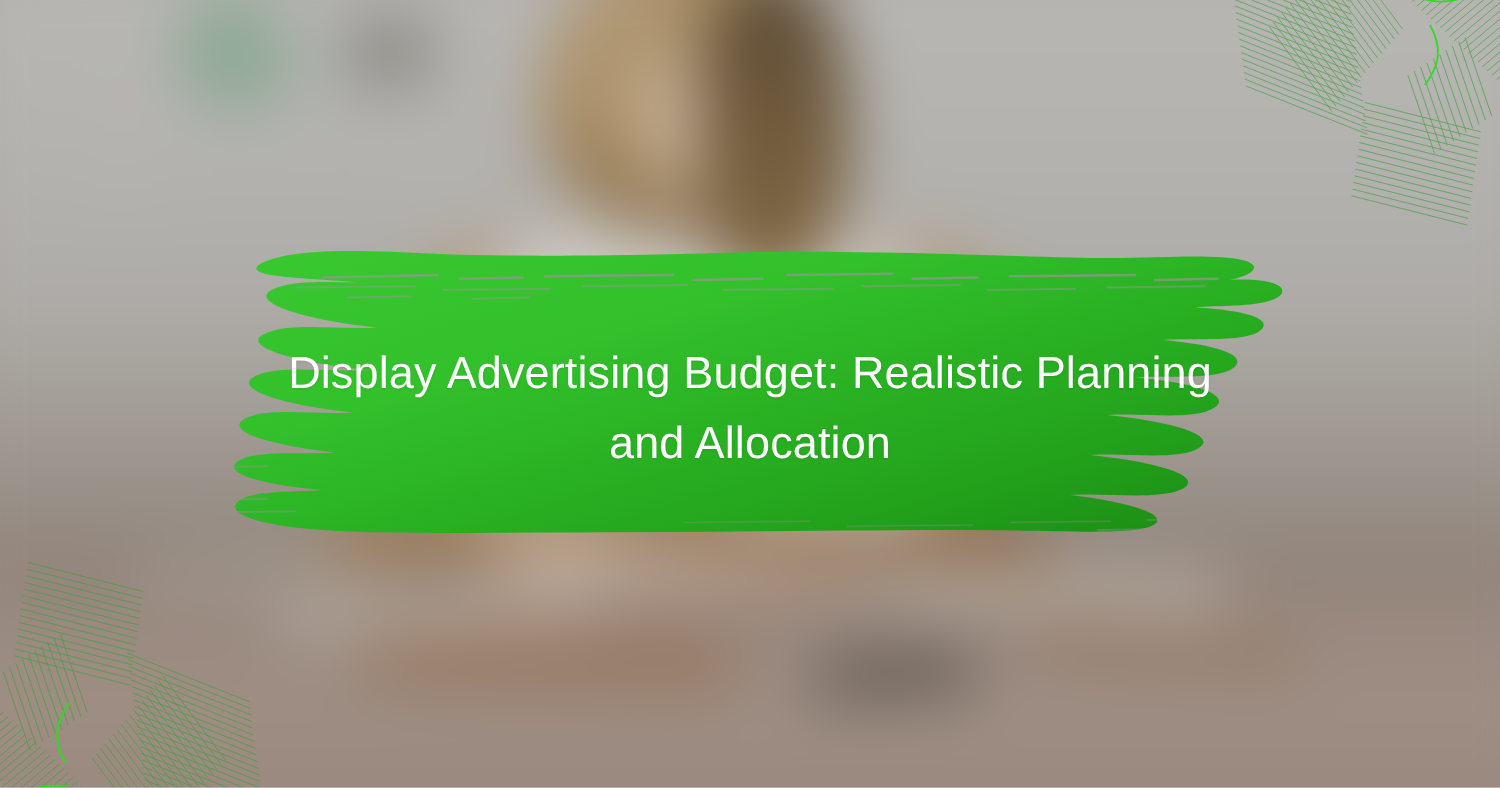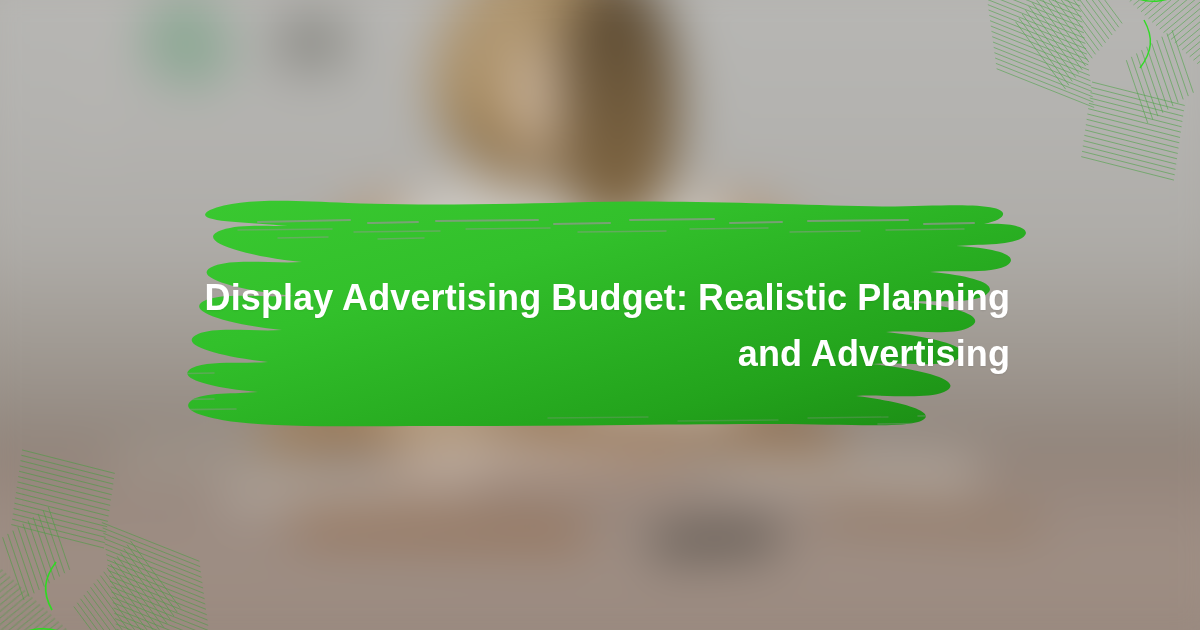"Display Advertising Budget: Realistic" .title-block { font-weight: 700 -> 400; text-align: right -> center }
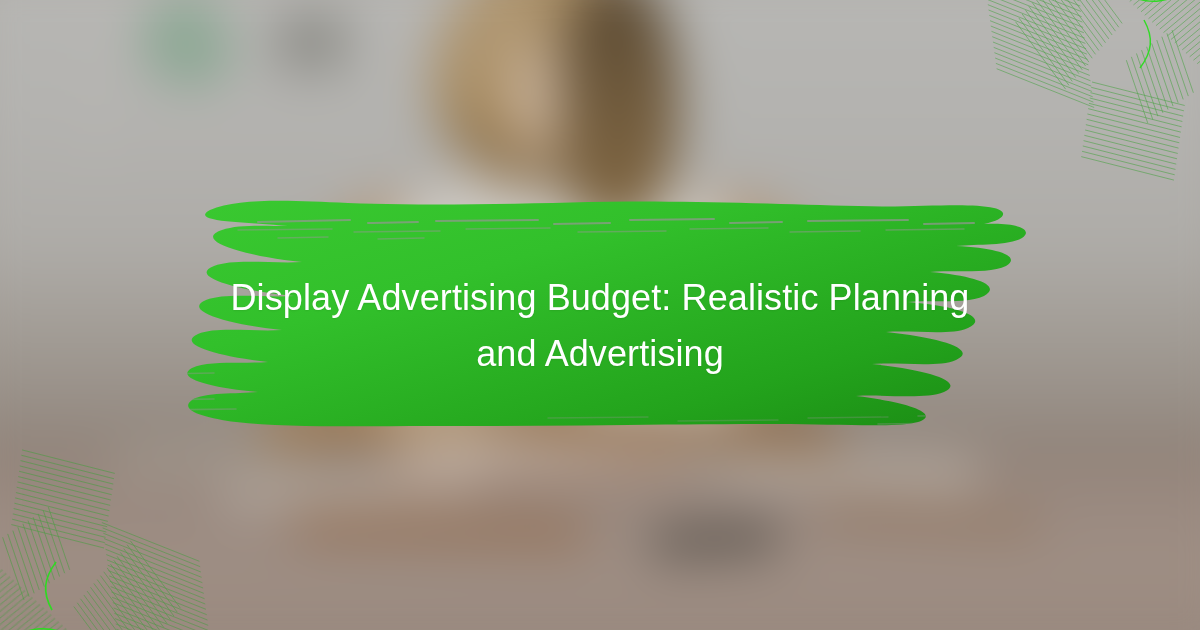"and Advertising" span { text: Advertising -> Allocation }
